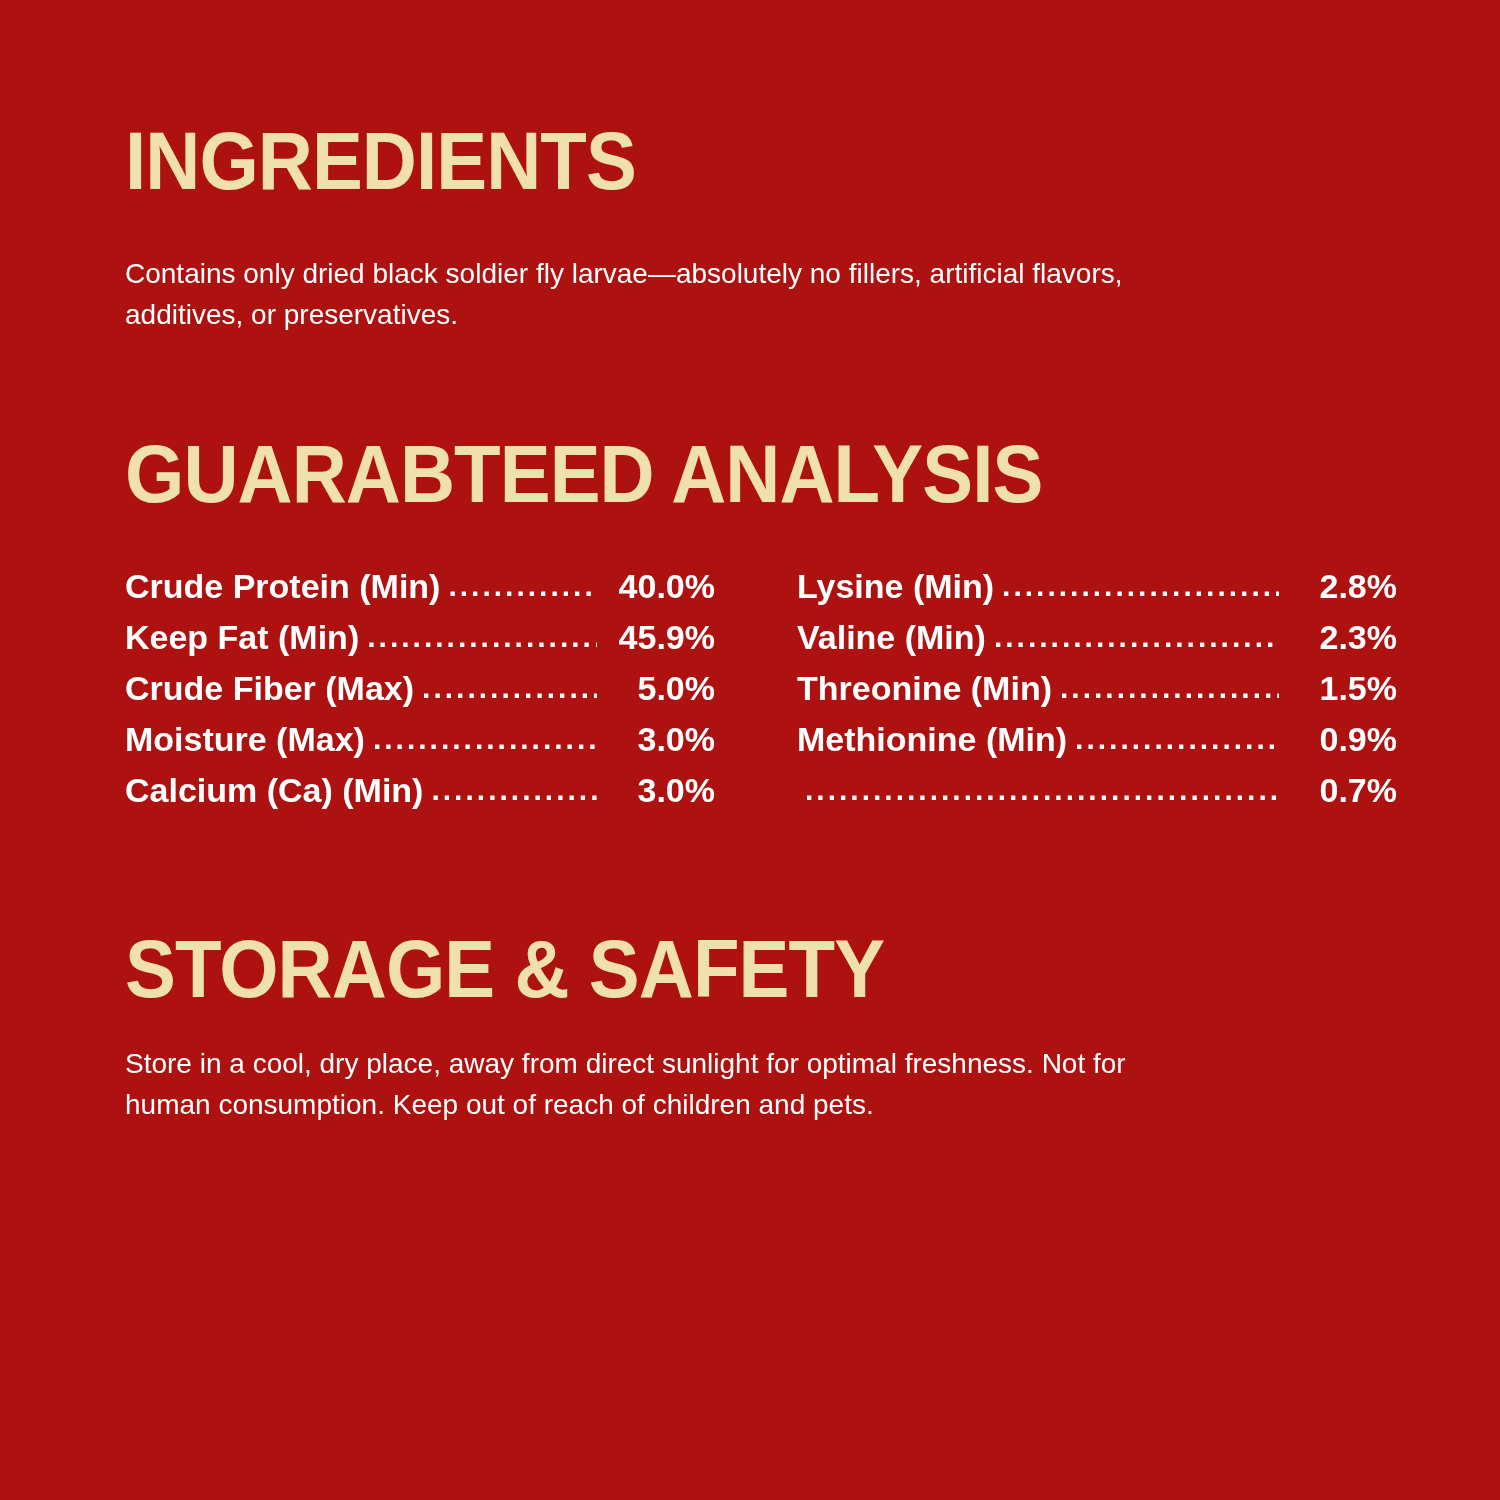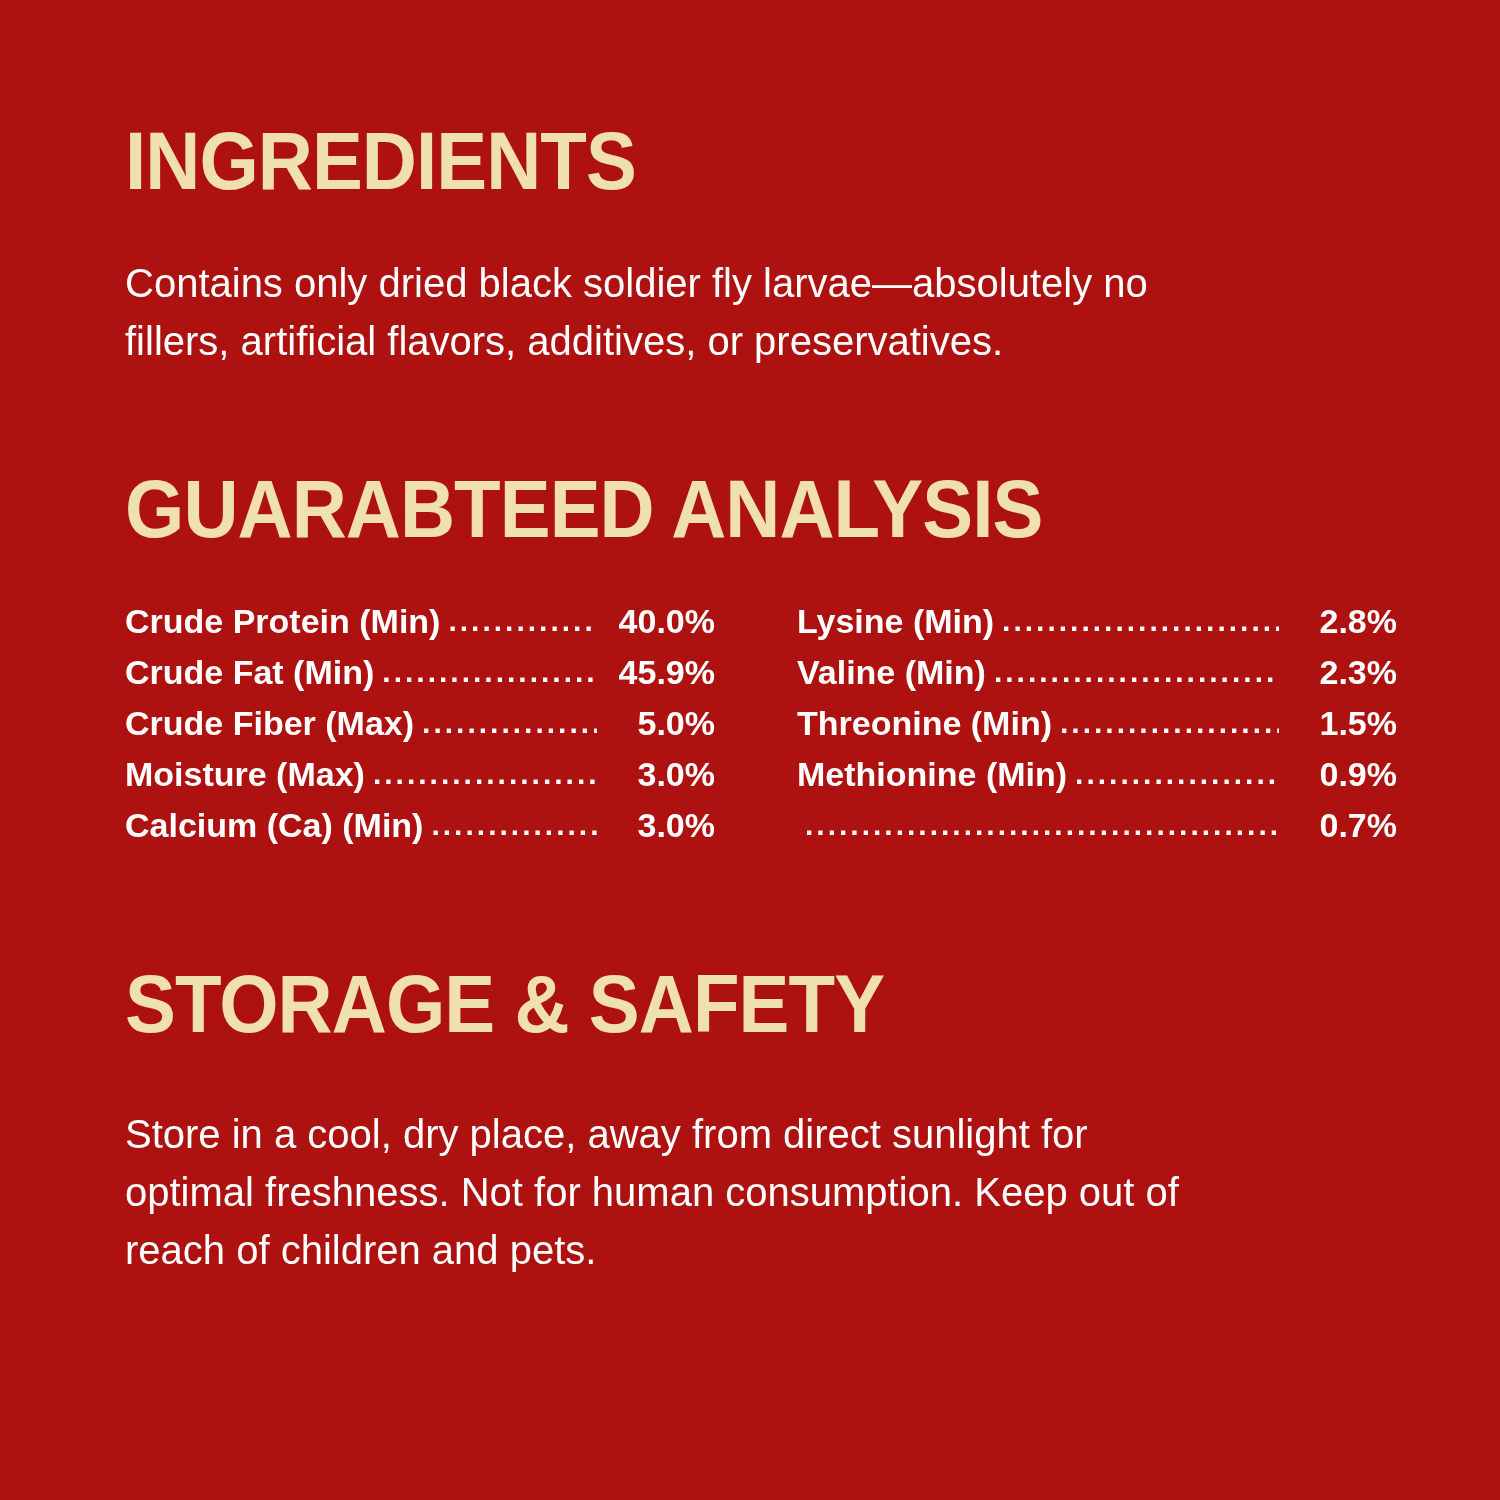"Contains only dried black soldier" .body-text { font-size: 40px -> 28px }
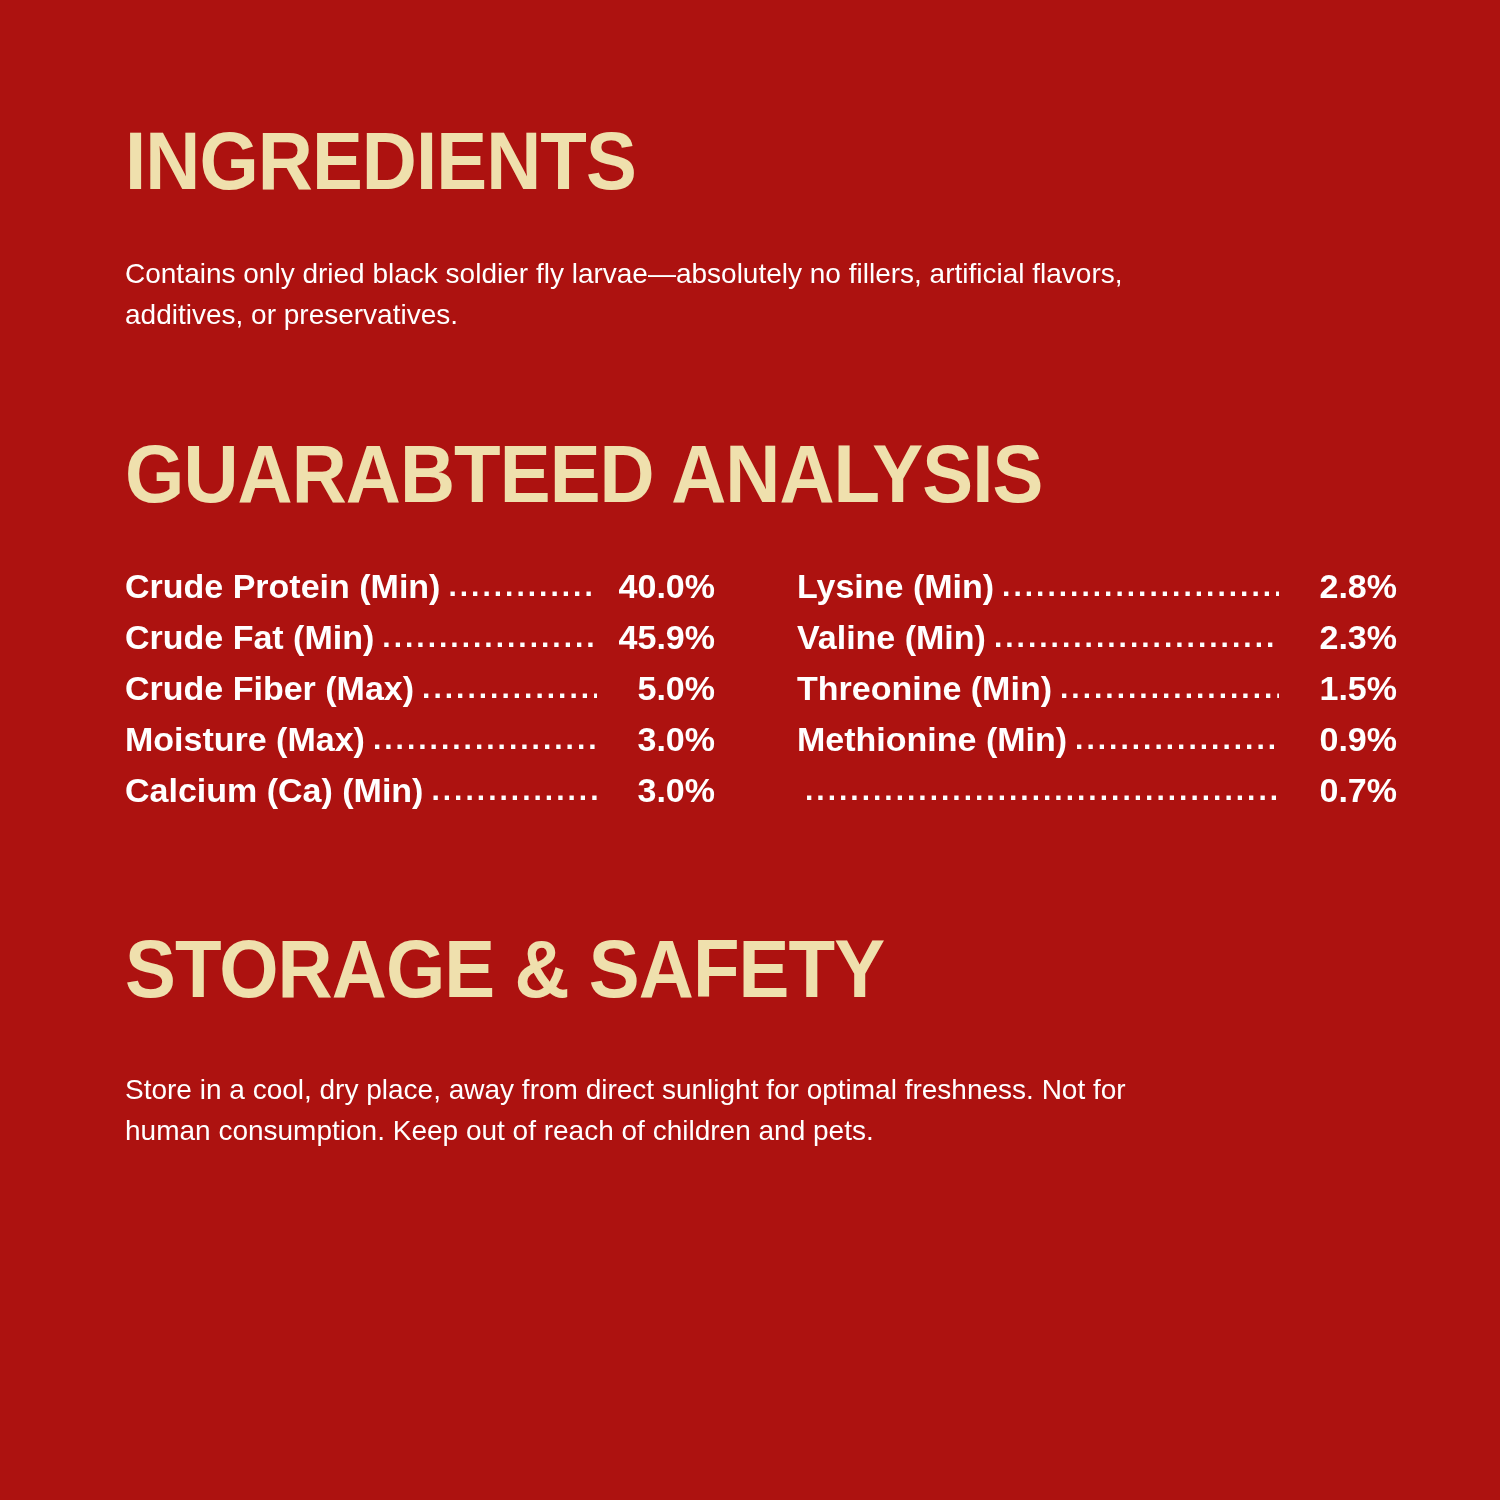"Crude Fat (Min)" span.nutrient-label { text: Crude -> Keep }
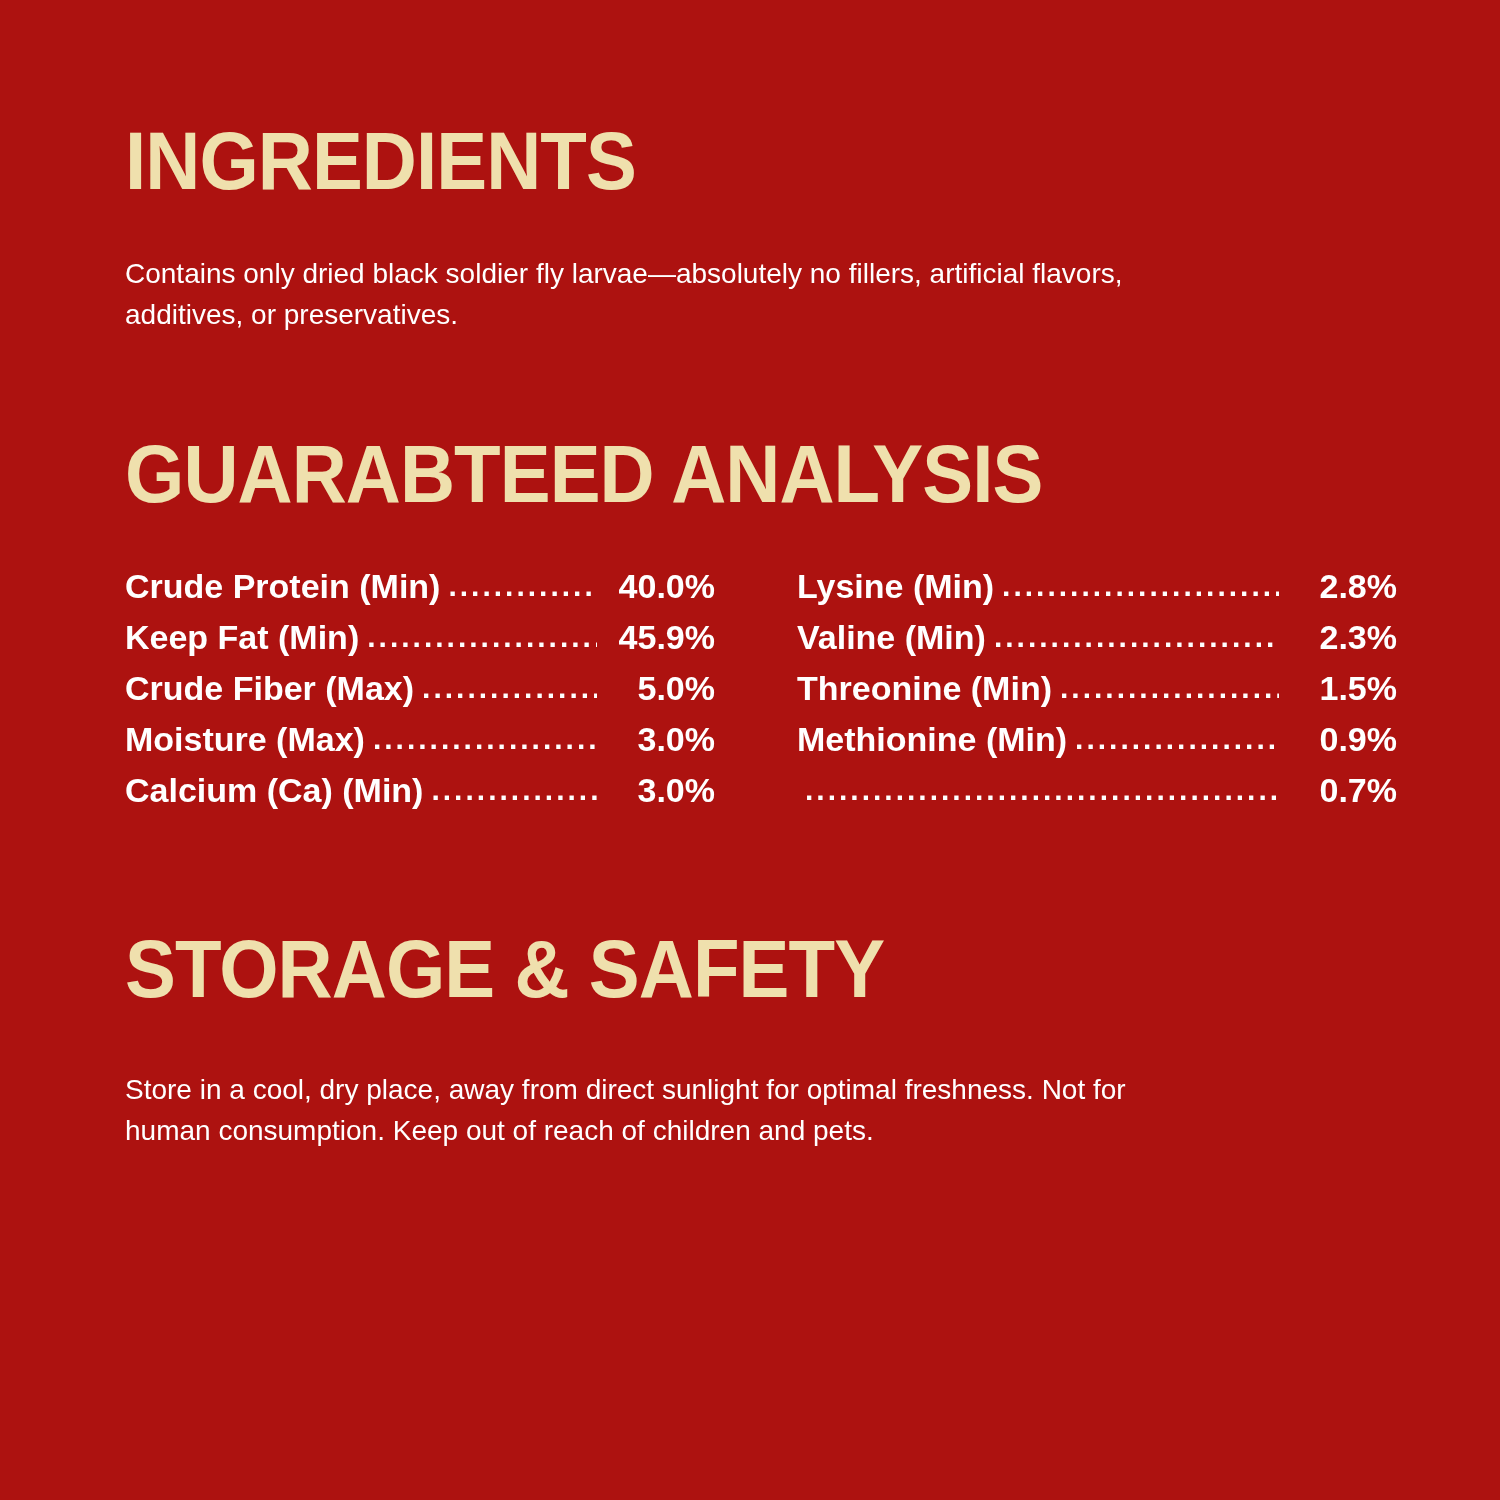"Store in a cool, dry" .block-storage-body { margin-top: 60px -> 34px }
